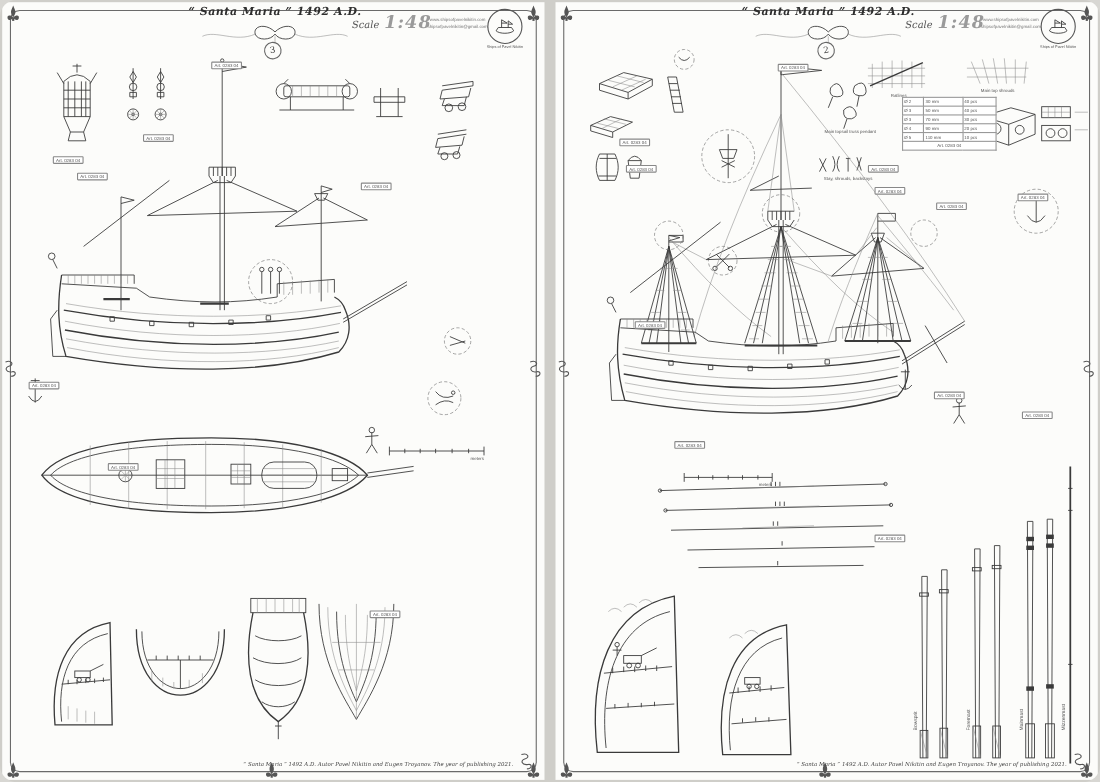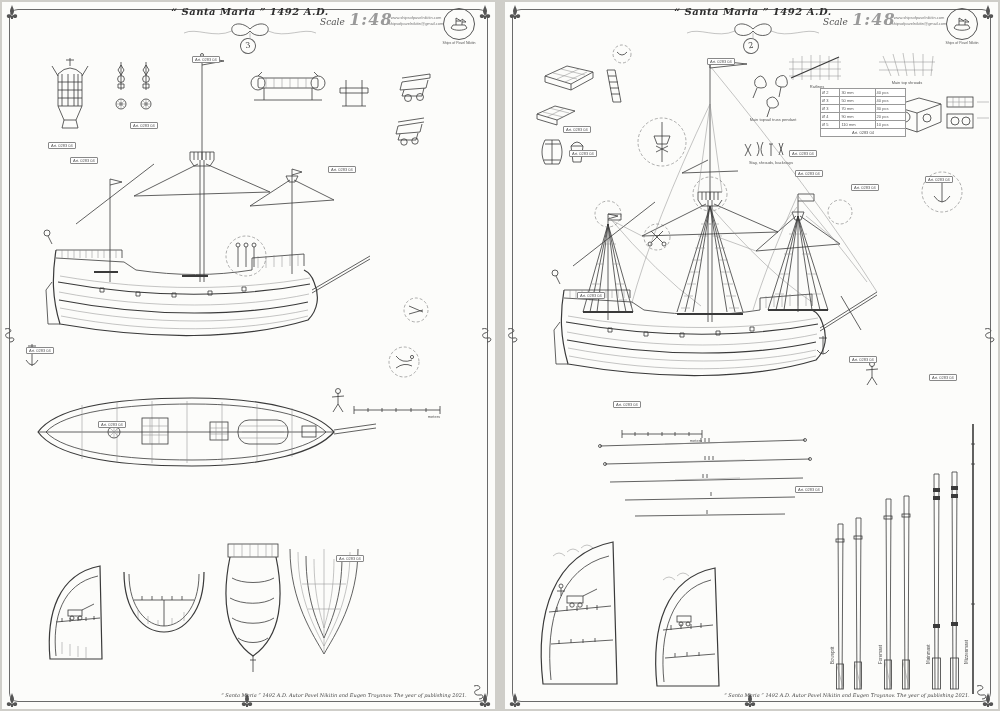"“ Santa Maria ” 1492" #stage { border-radius: none -> 15px }
